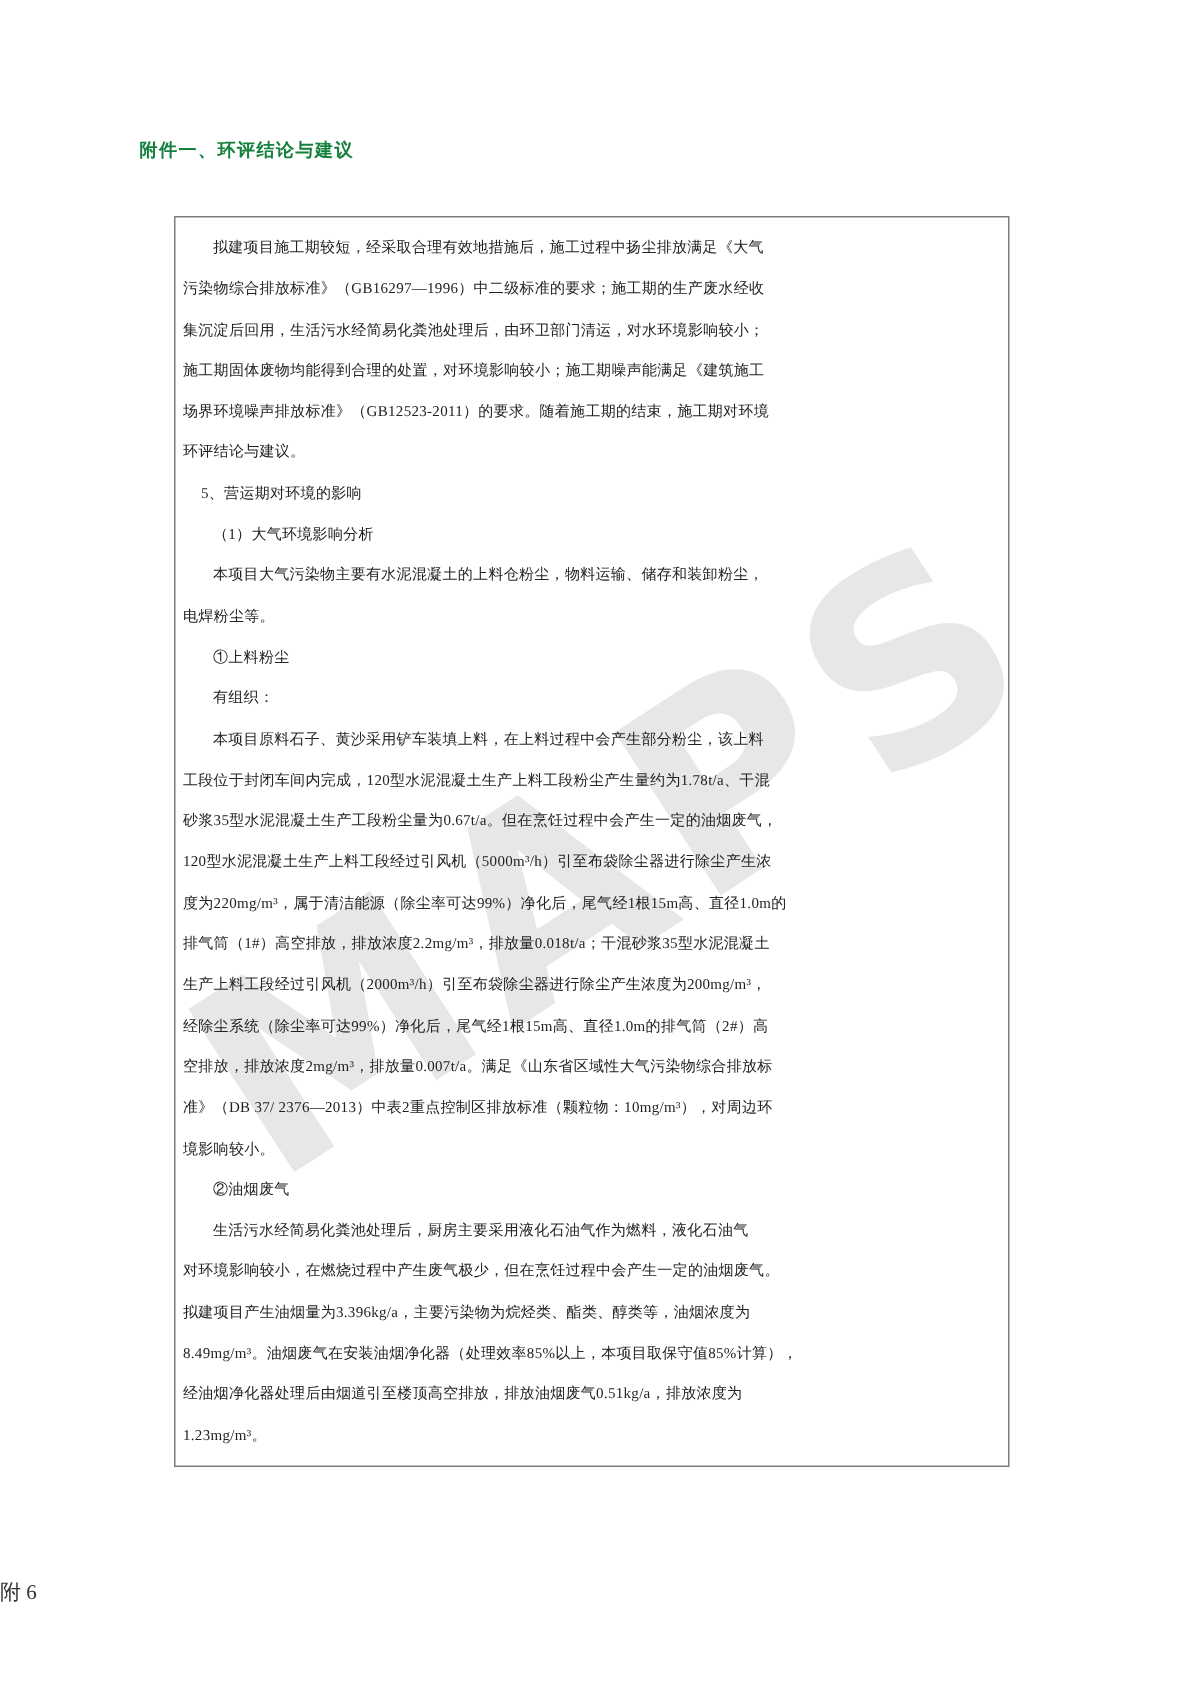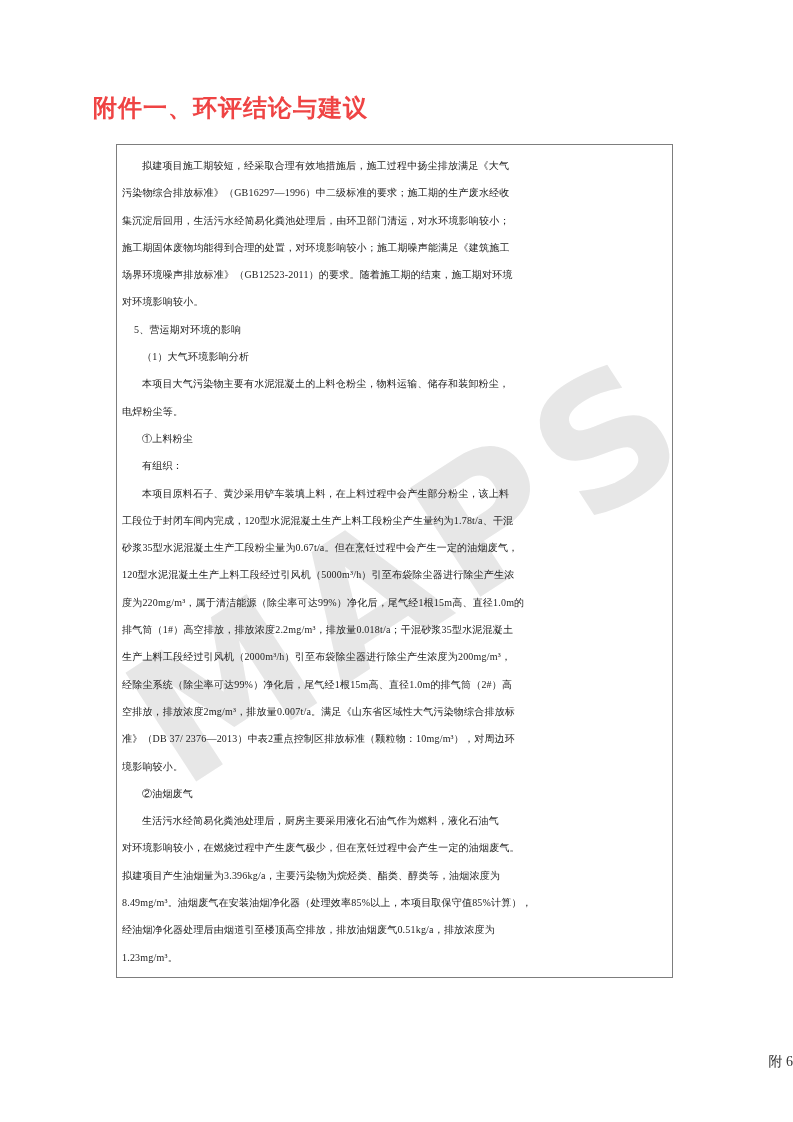"附件一、环评结论与建议" .doc-title { color: #ef4444 -> #15803d; font-size: 24px -> 12px }
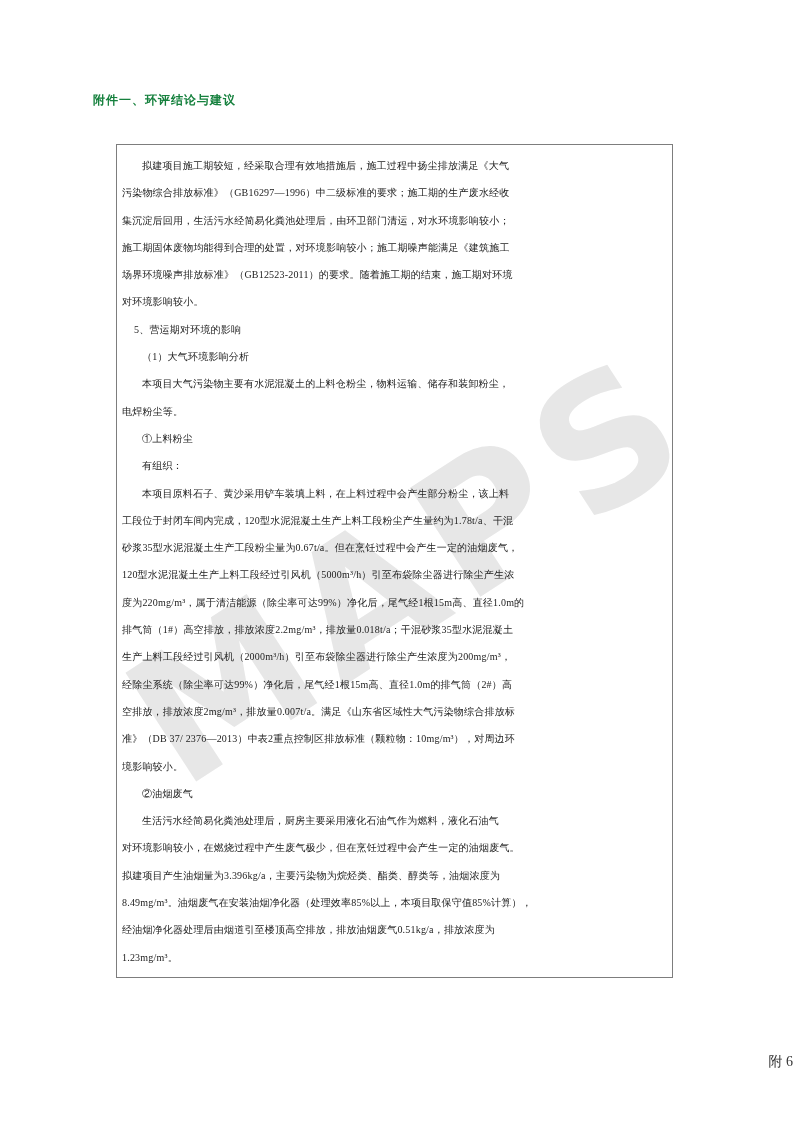"对环境影响较小。" div.line { text: 对环境影响较小 -> 环评结论与建议 }
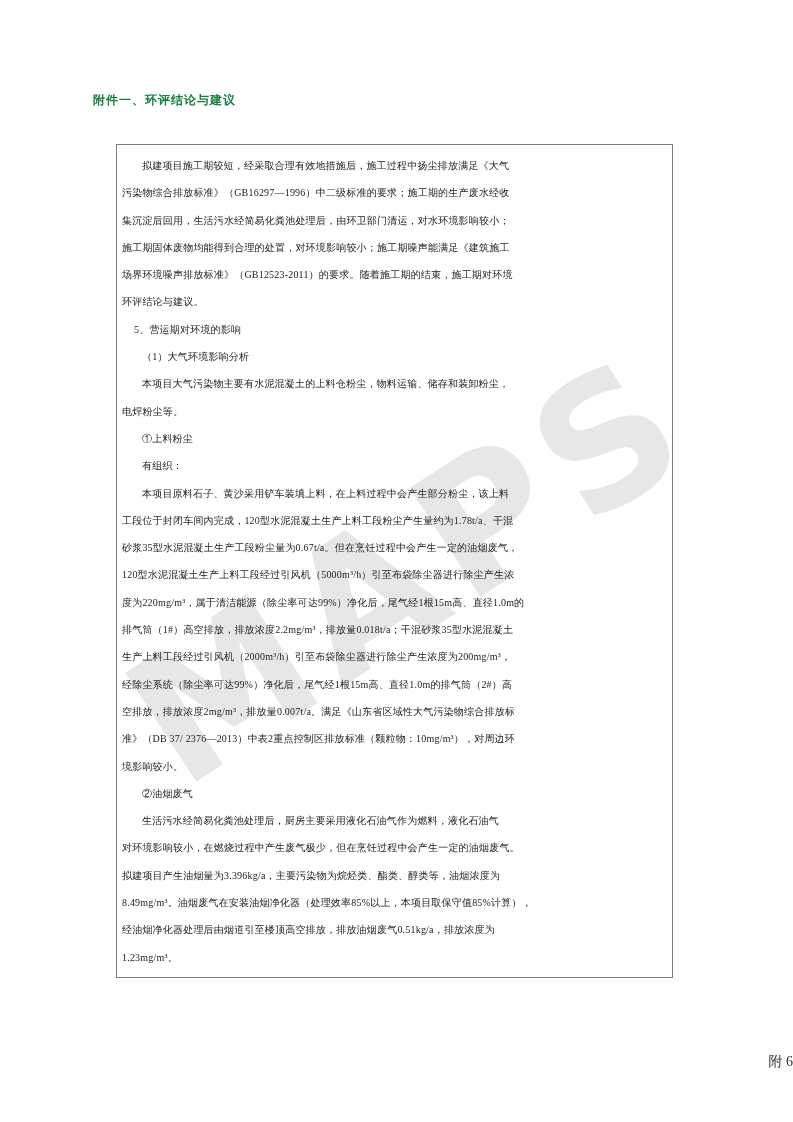"附 6" .page-footer { text-align: right -> left }
